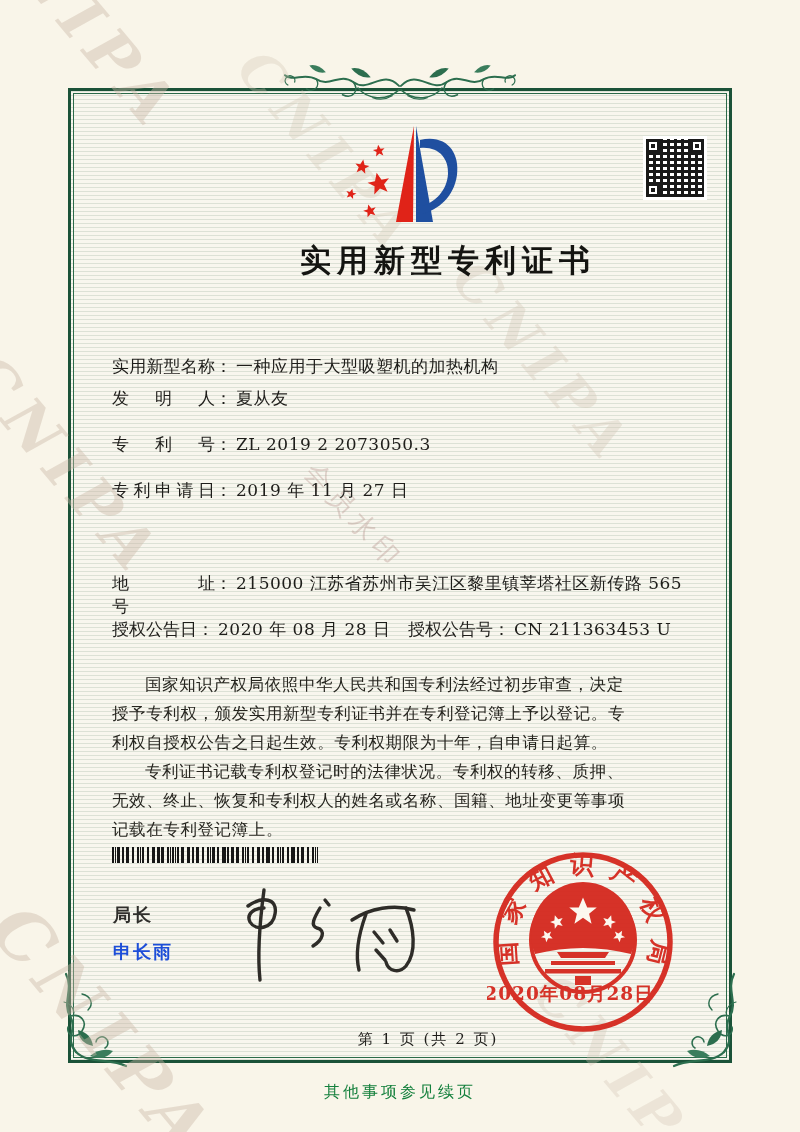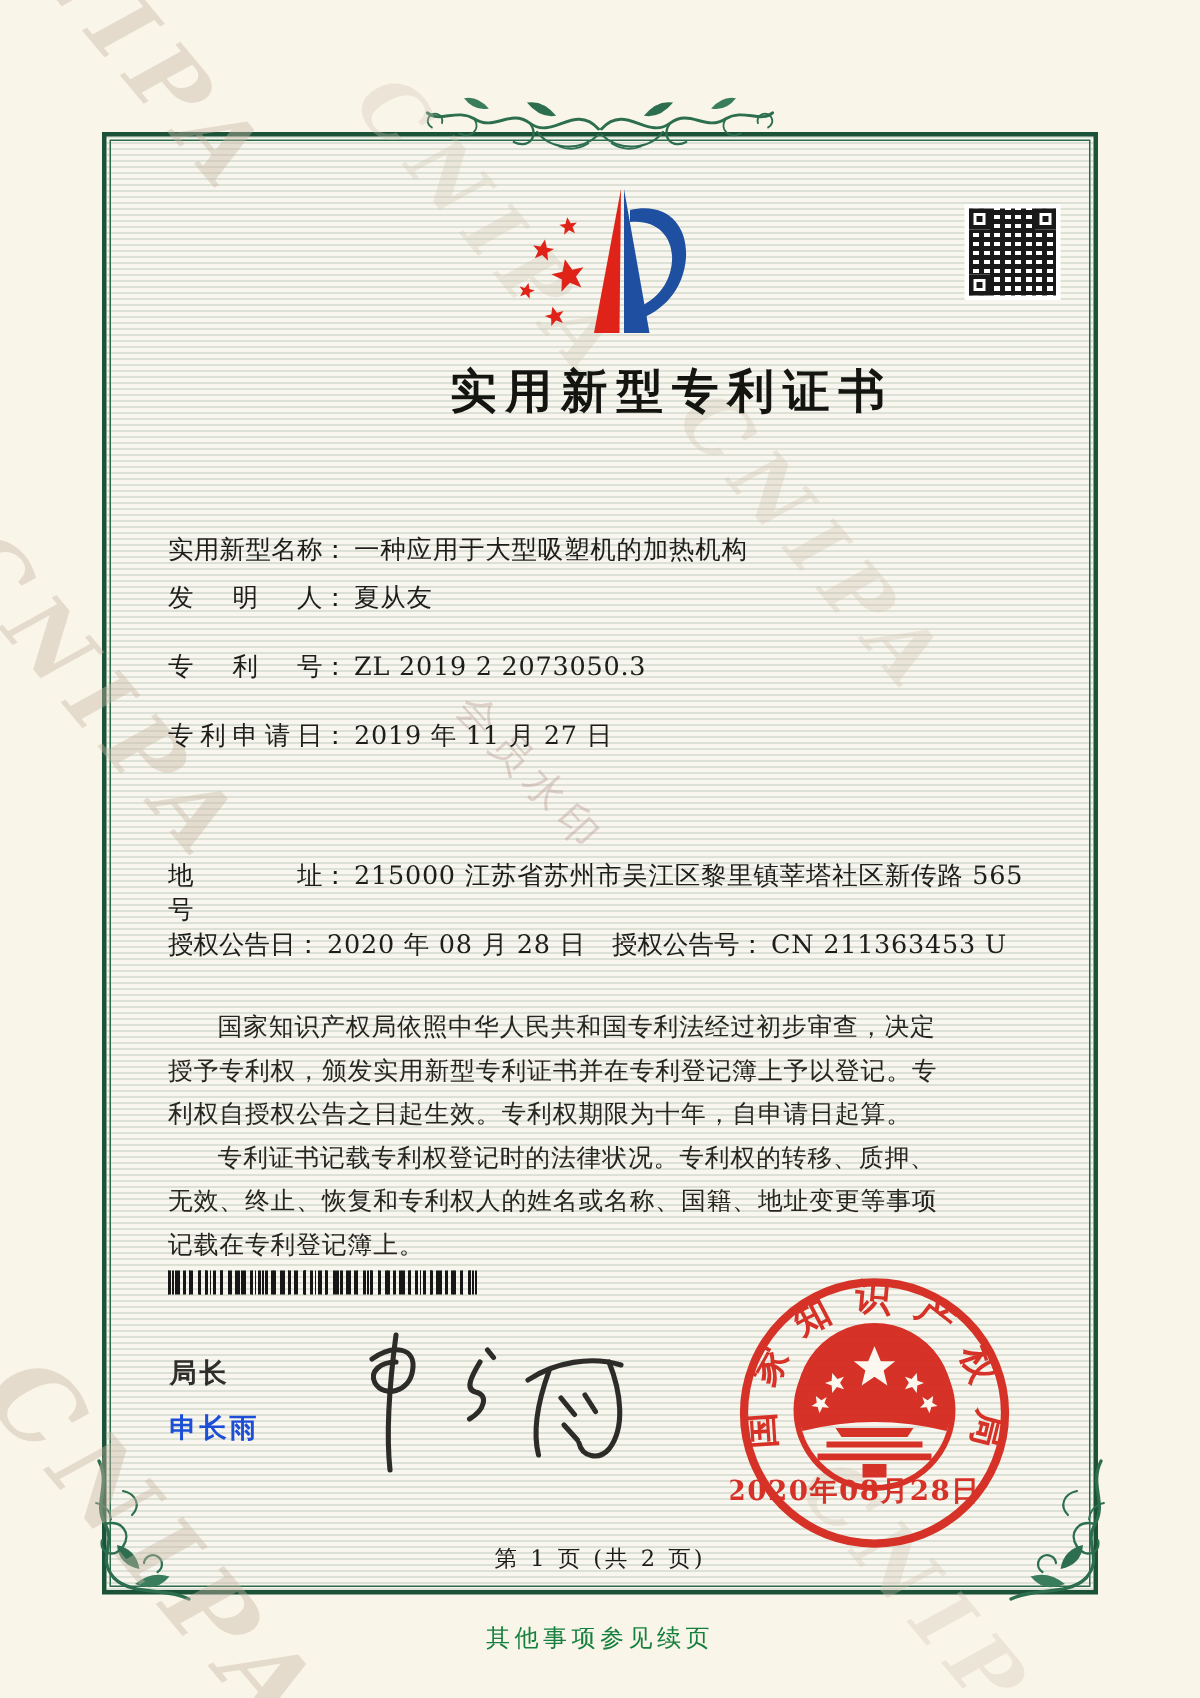"第 1 页 (共 2" .page-info { padding-left: none -> 28px }
